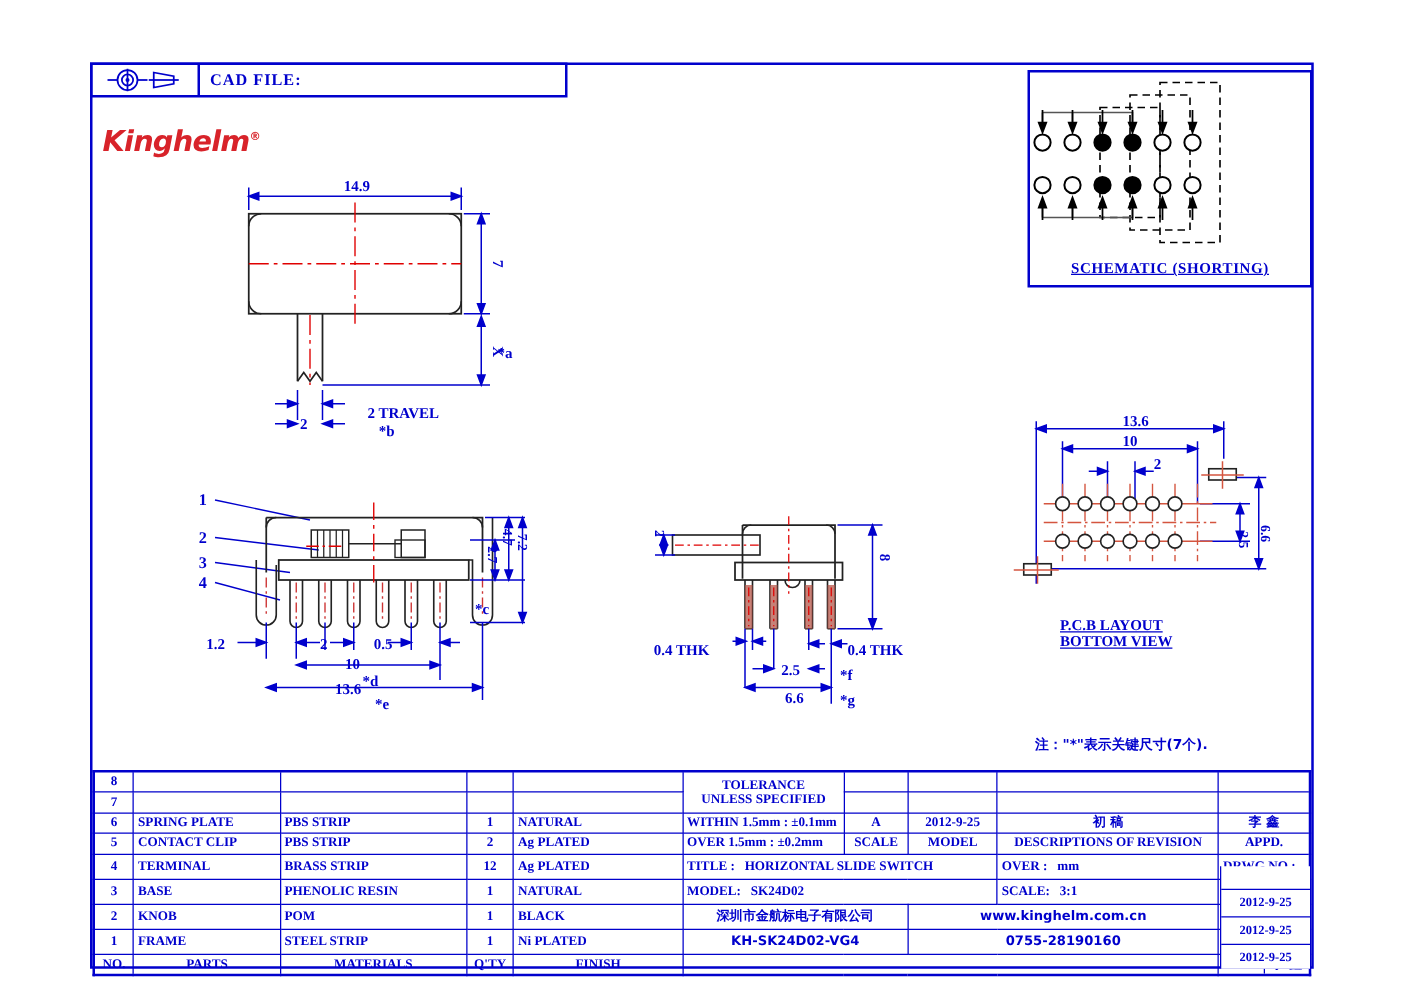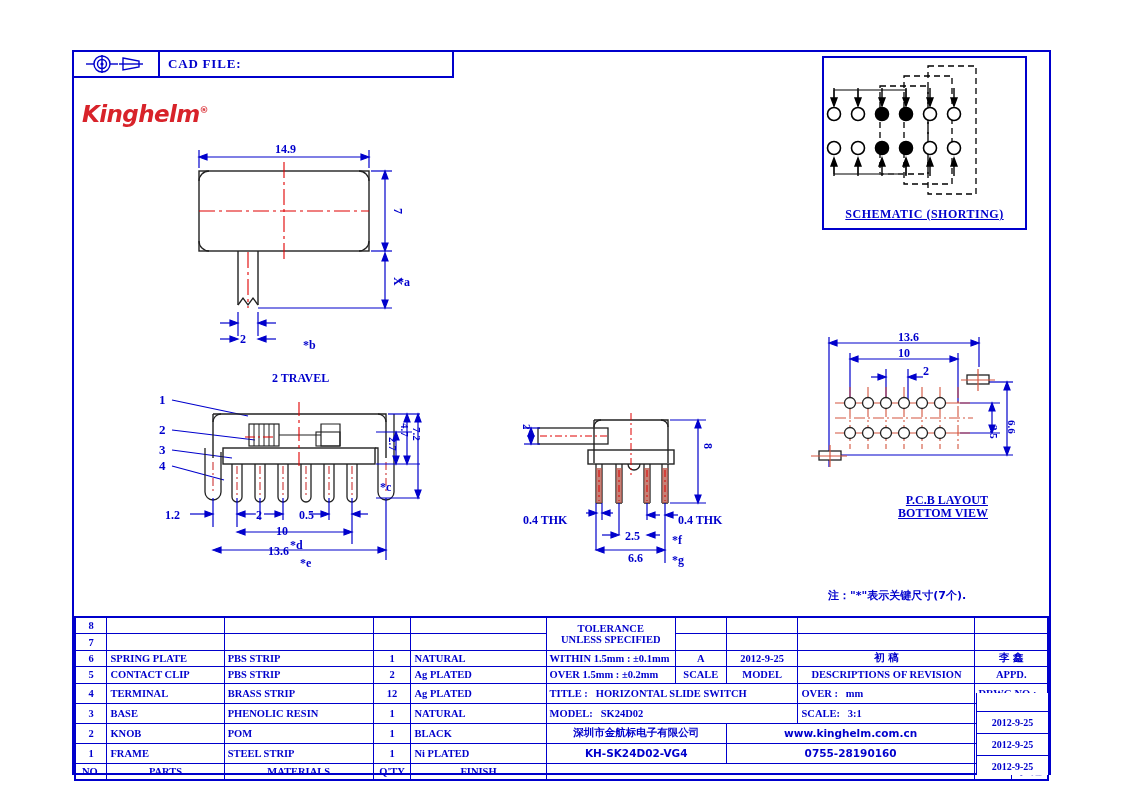"SCHEMATIC (SHORTING)" .schem { width: 205px -> 228px }
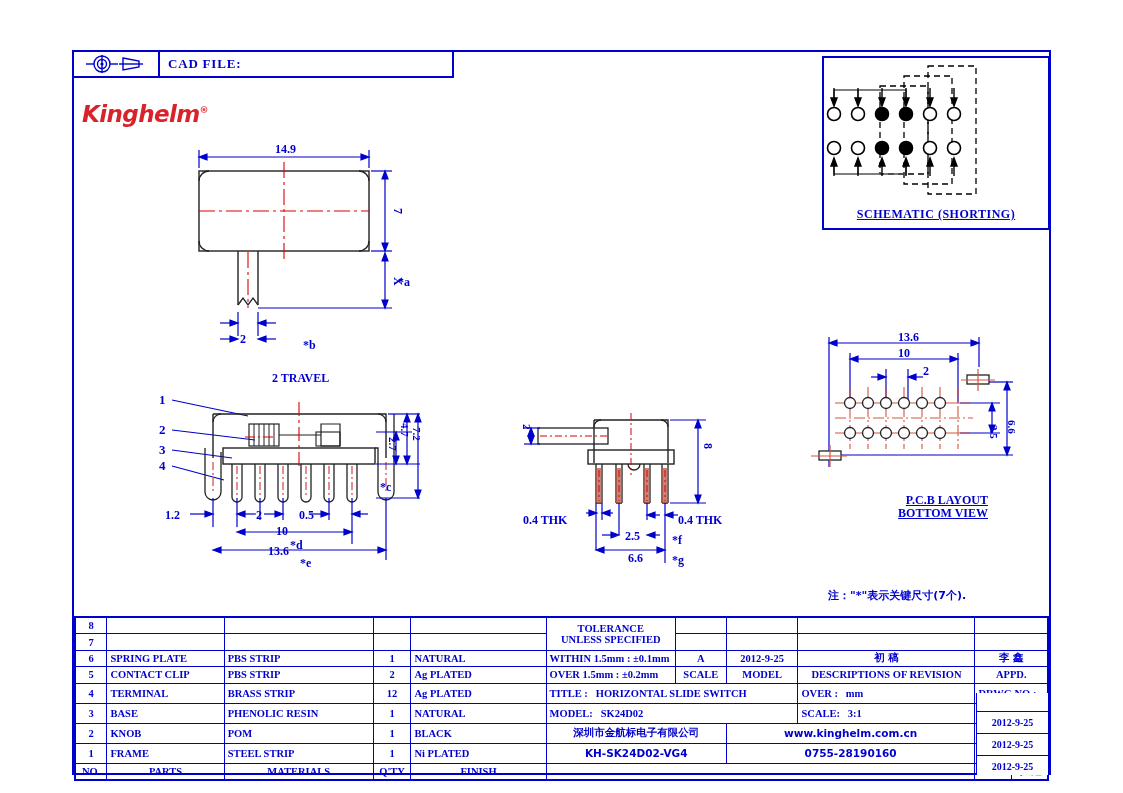"2 TRAVEL" div.lbl { left: 272px -> 294px; margin-top: 48px -> none }
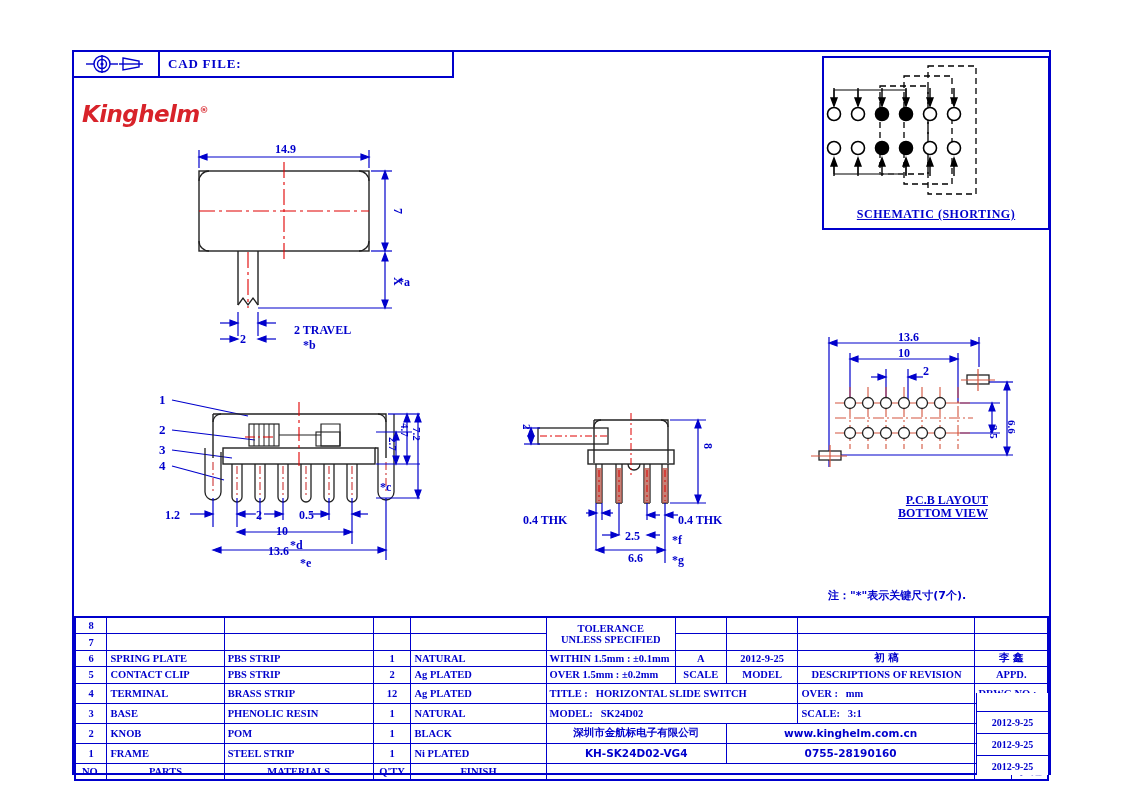"P.C.B LAYOUT" .cap { text-align: right -> left }
